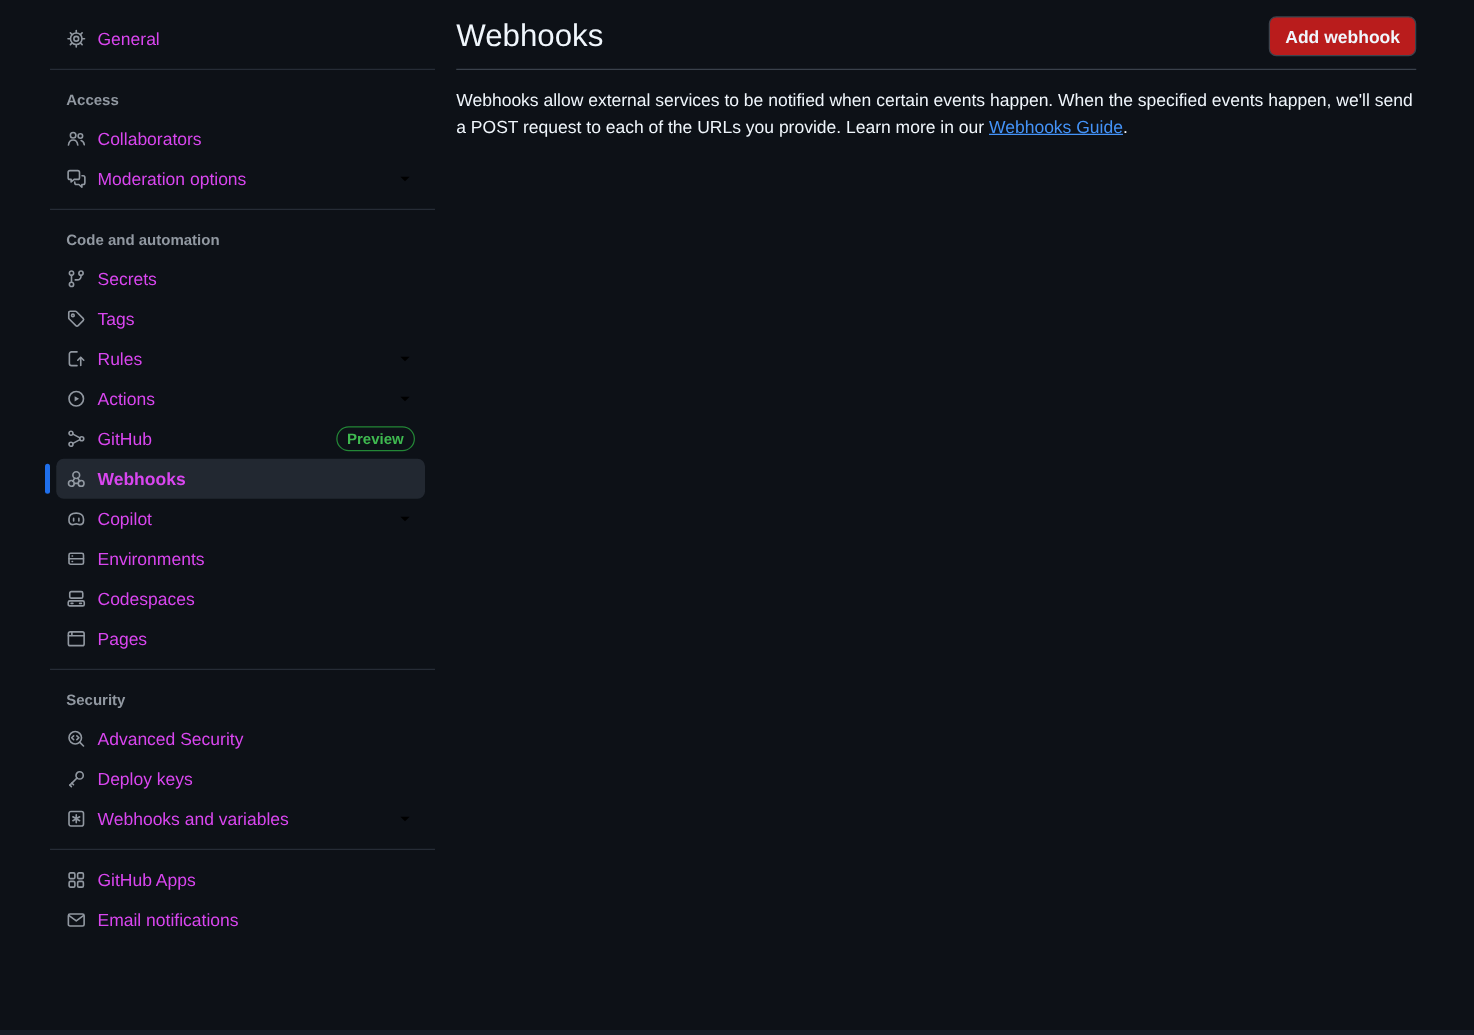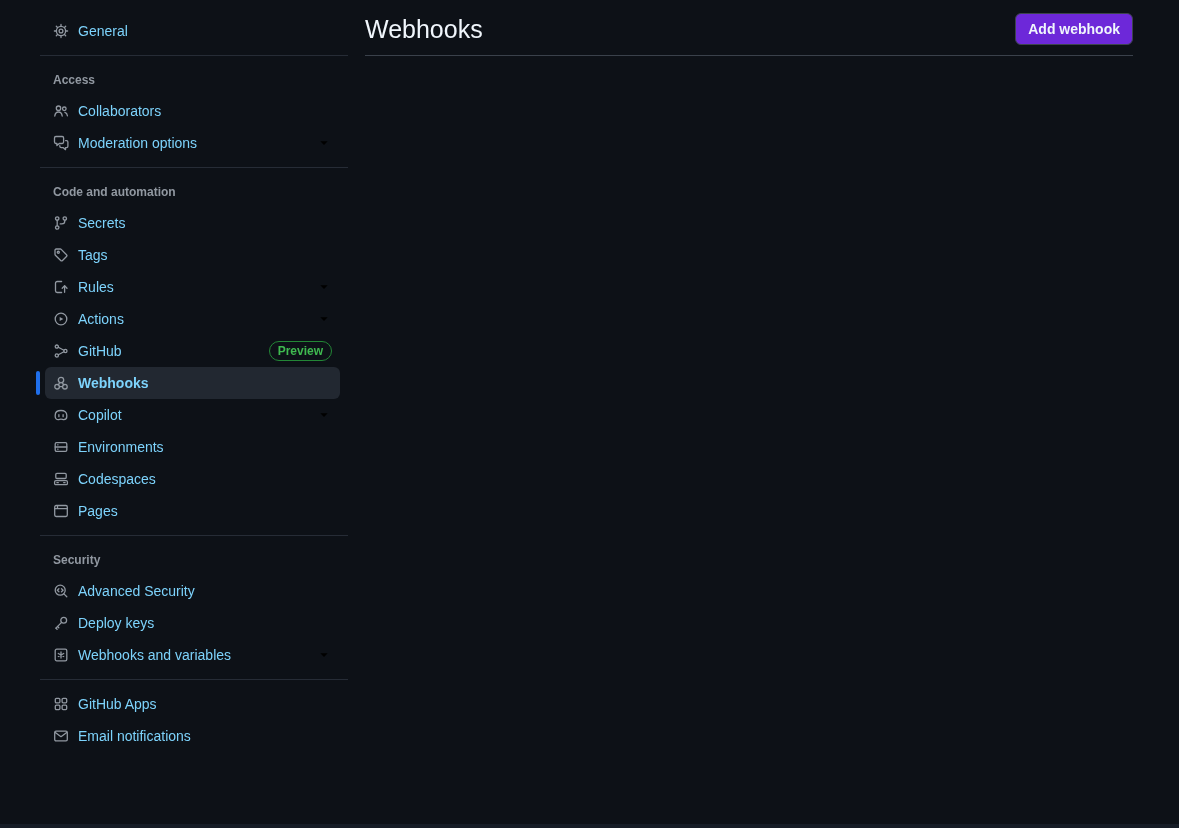"General" .nav-item .lbl { color: #7dd3fc -> #d946ef }
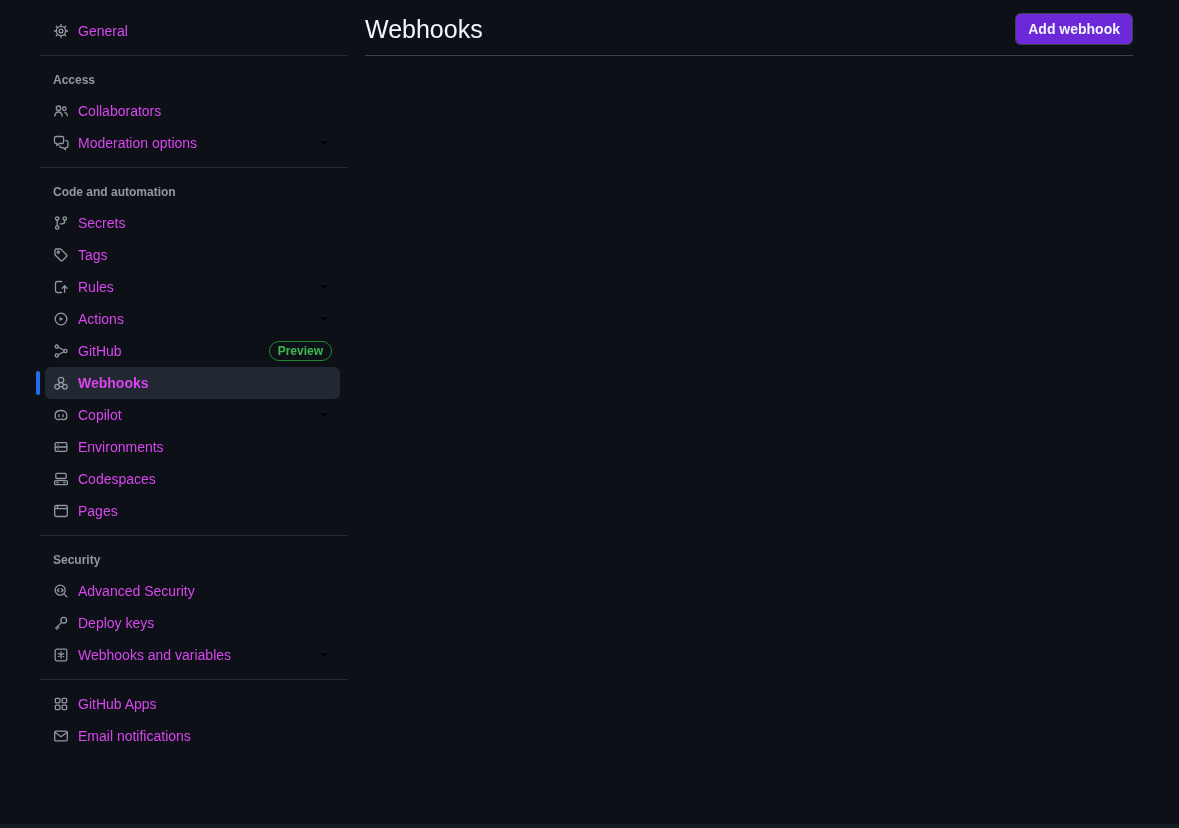"Add webhook" .btn { background: #6d28d9 -> #b91c1c }
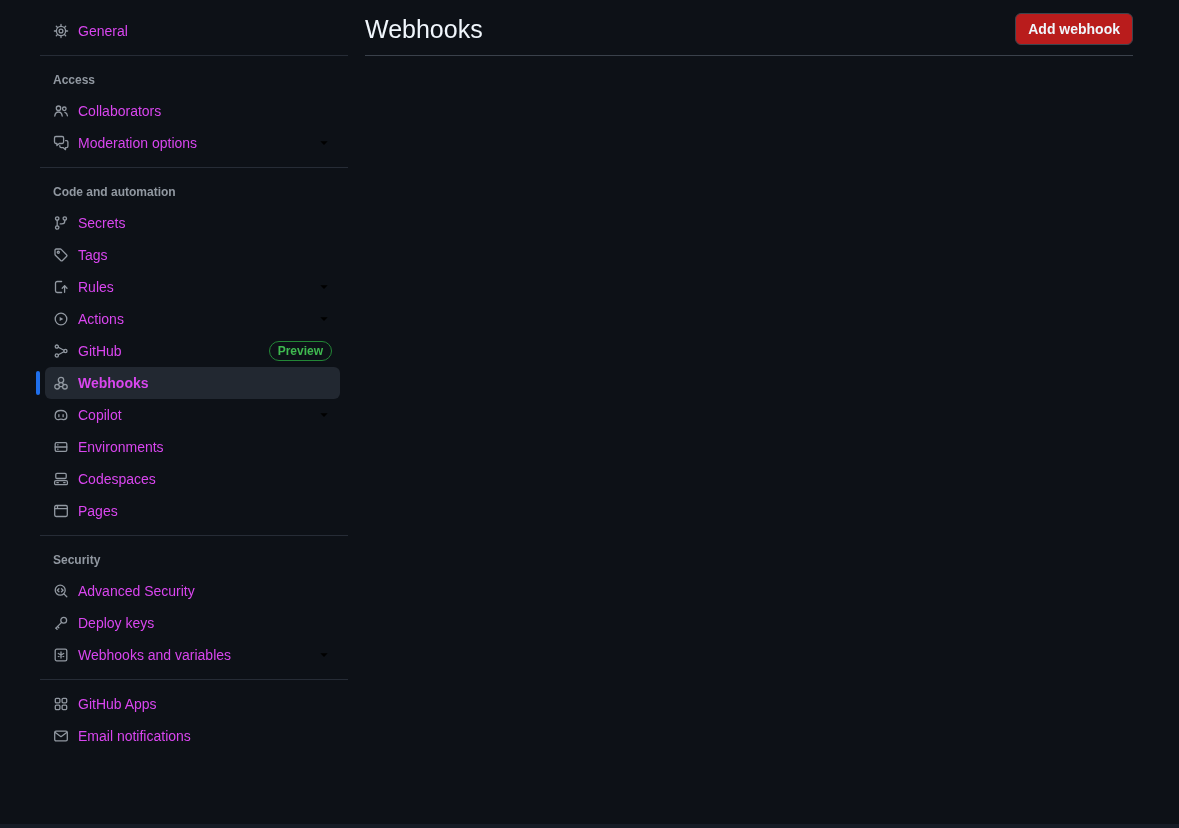"Webhooks allow external services to" p.desc { html: none -> <p><span>Webhooks allow external services to be notified when certain events happen. When the specified events happen, we'll send a POST request to each of the URLs you provide. Learn more in our </span><a>Webhooks Guide</a><span>.</span></p> }
